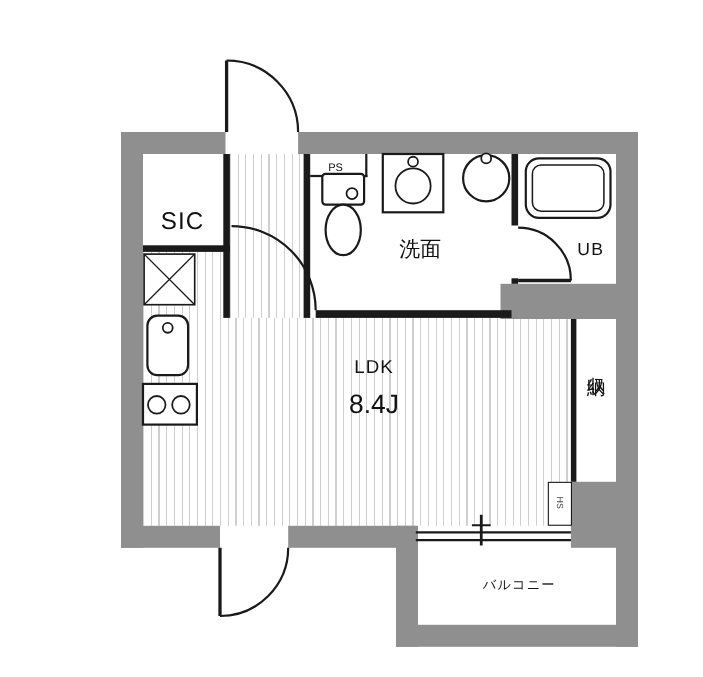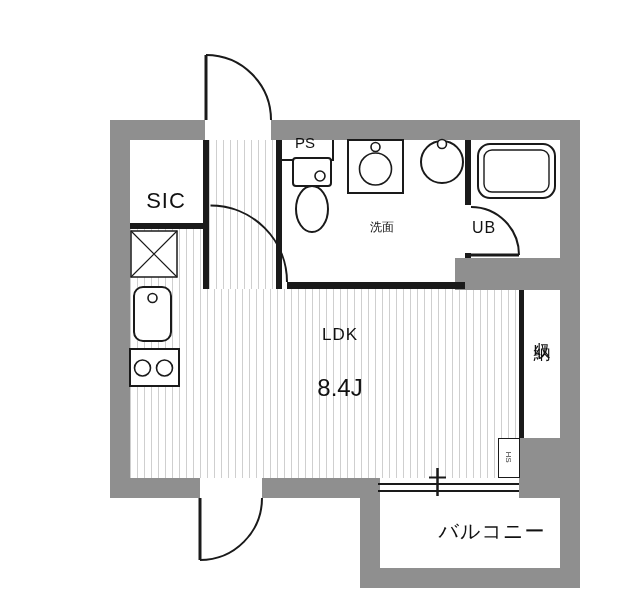"PS" div.label { font-size: 15px -> 10px; top: 142px -> 153px }
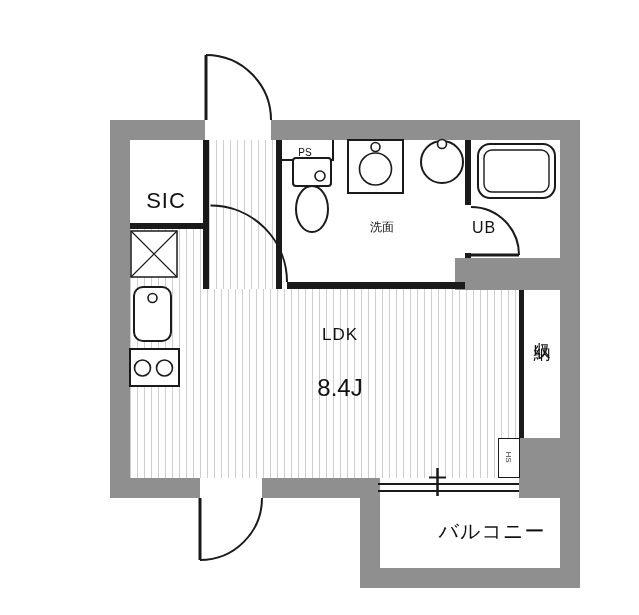"洗面" div.label { font-size: 12px -> 19px }
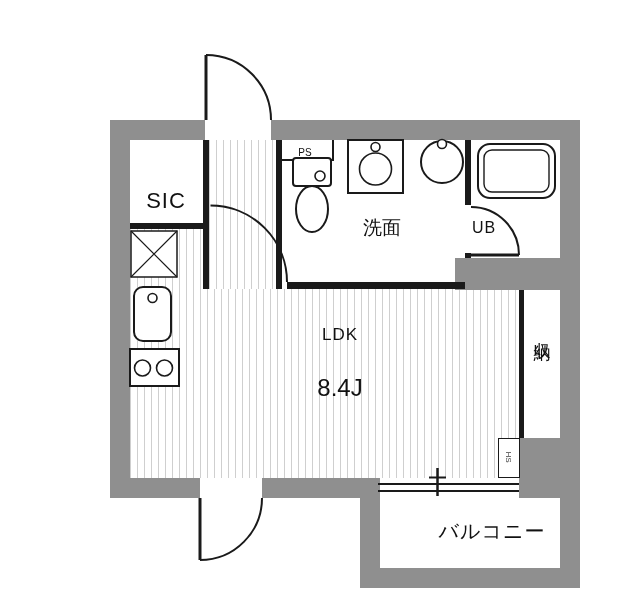"UB" div.label { left: 484px -> 537px }
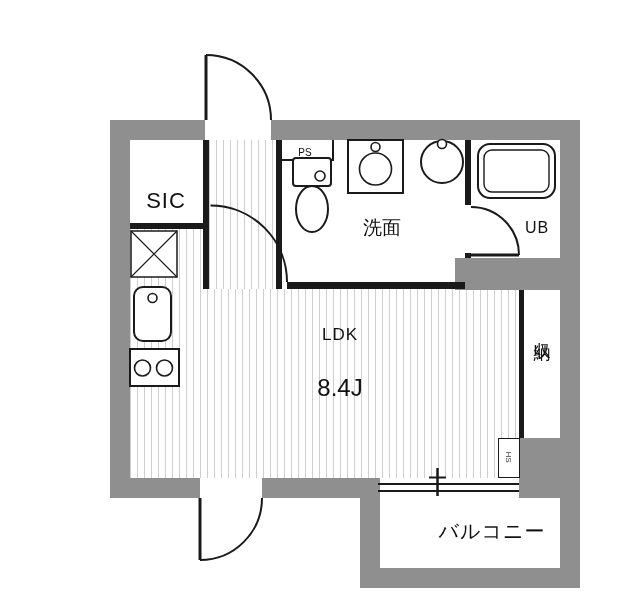"8.4J" div.label { top: 388px -> 368px }
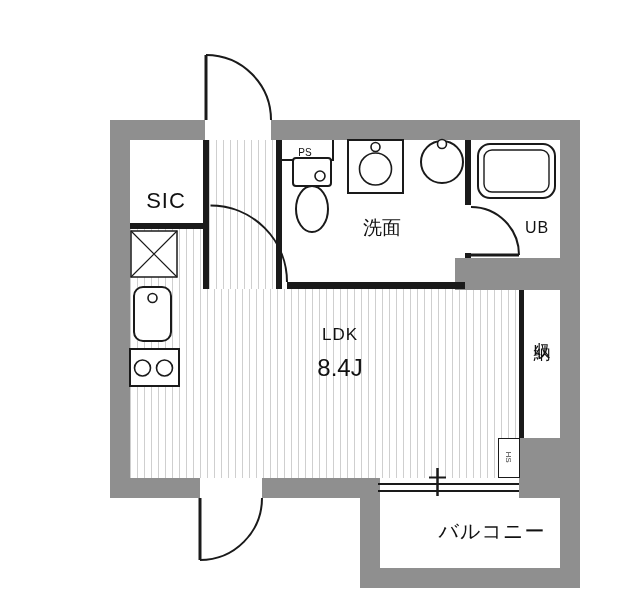"バルコニー" div.label { font-size: 20px -> 12px; left: 492px -> 472px }
